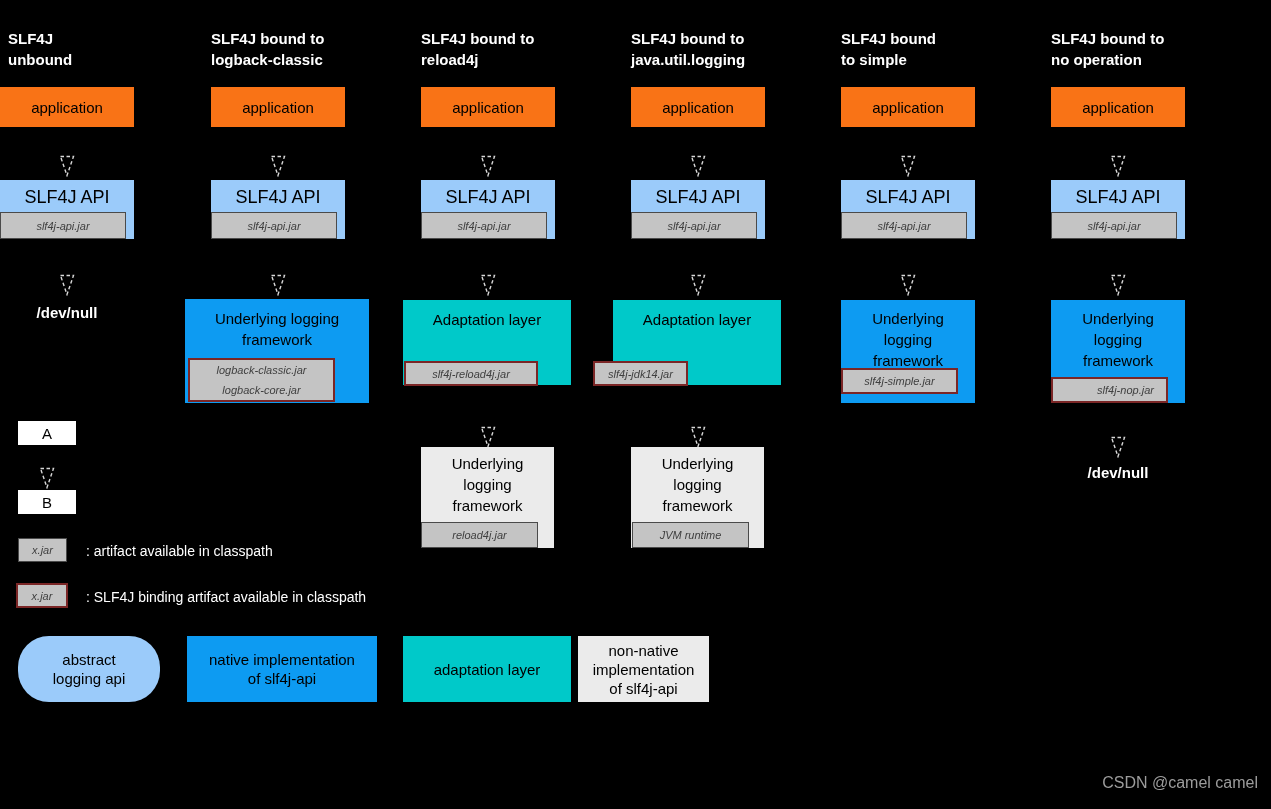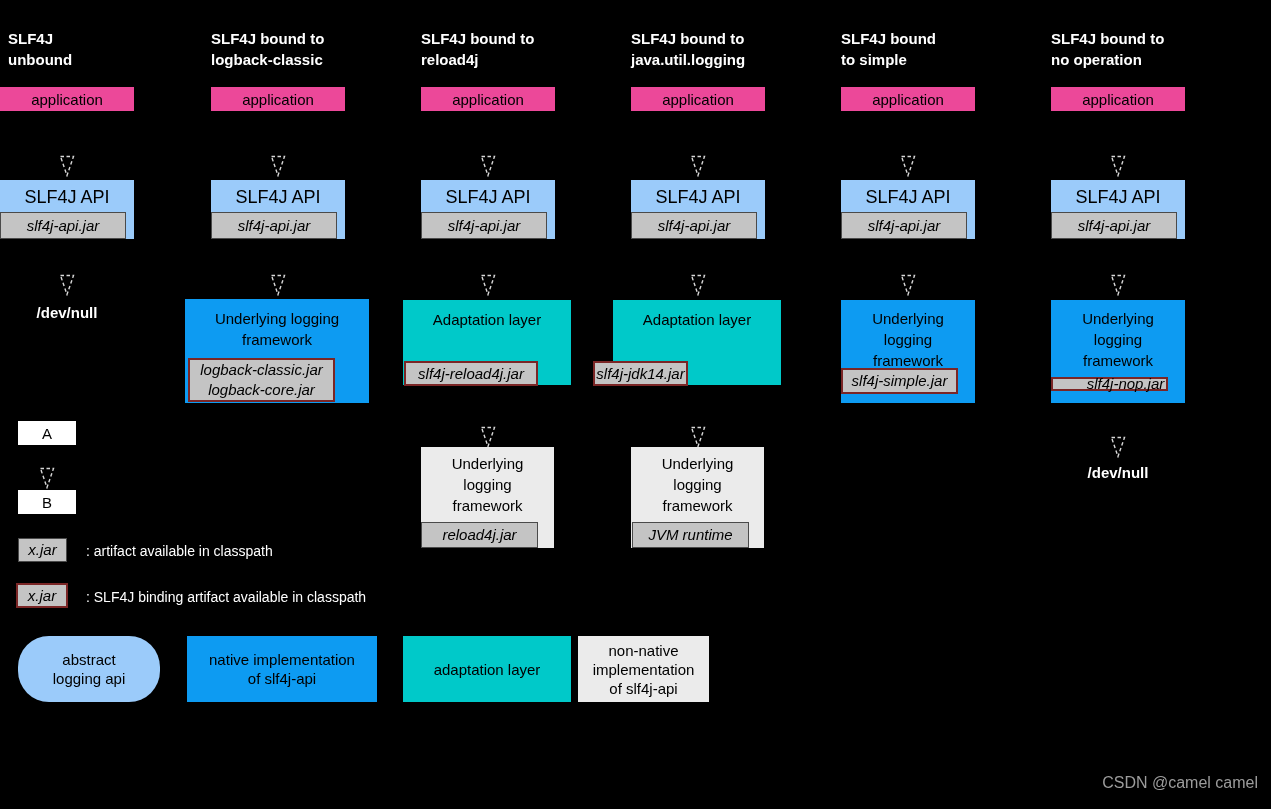"application" .app { background: #ec4899 -> #f97316; height: 24px -> 40px }
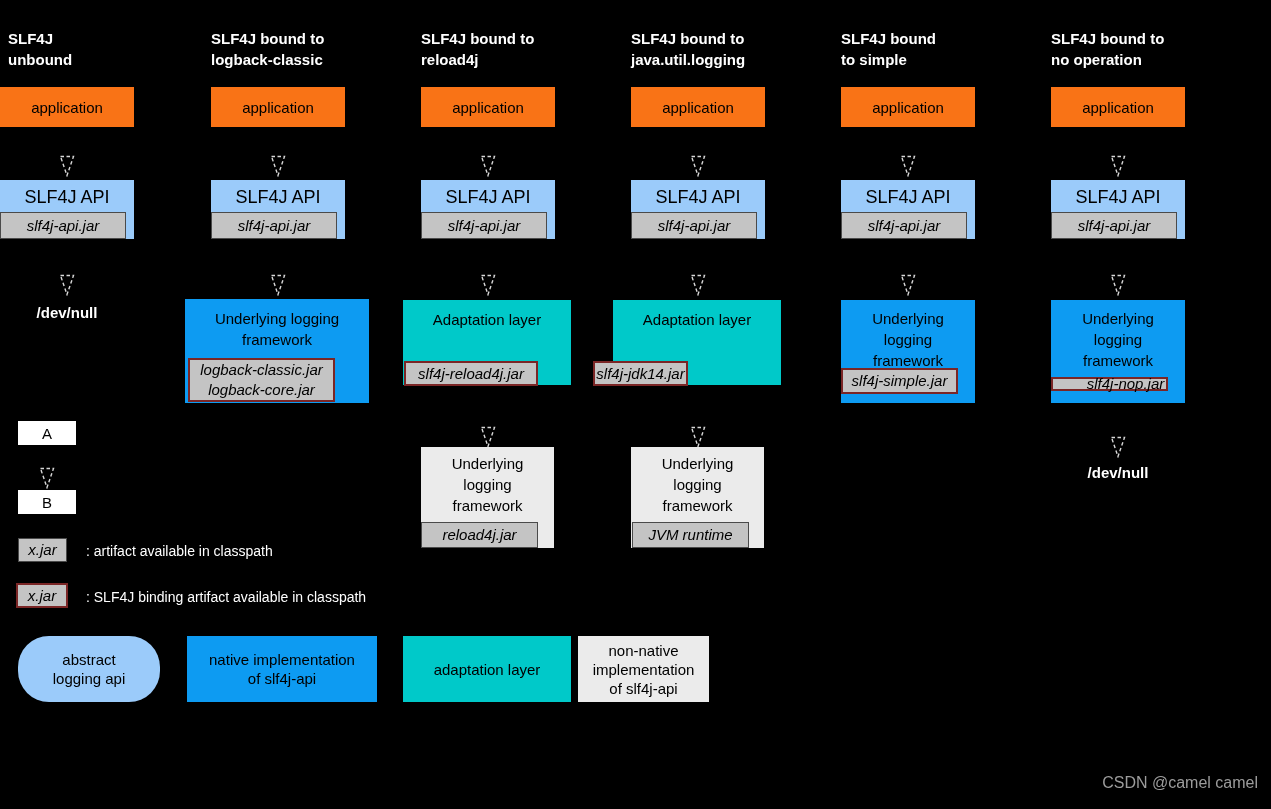"slf4j-api.jar" .jar { color: #000000 -> #404040; font-size: 15px -> 11px }
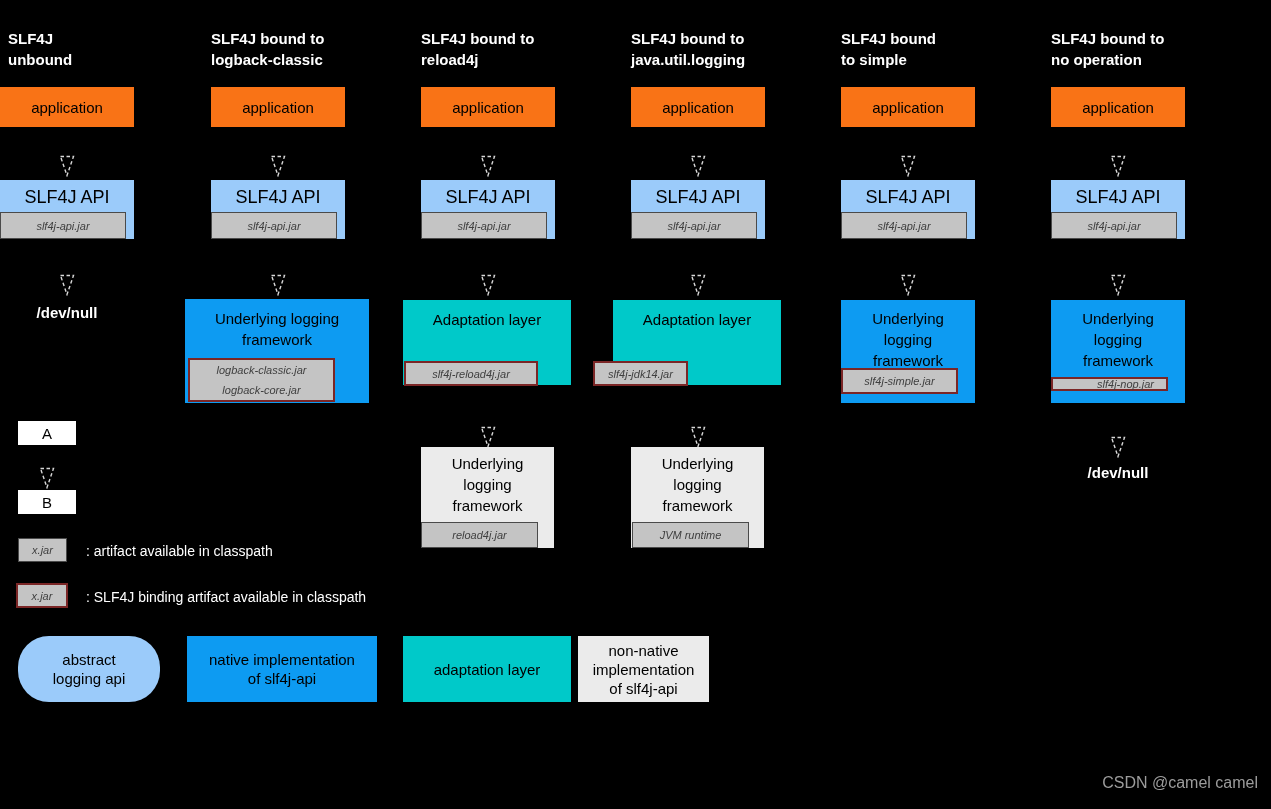"slf4j-nop.jar" div.jar { height: 14px -> 26px }
